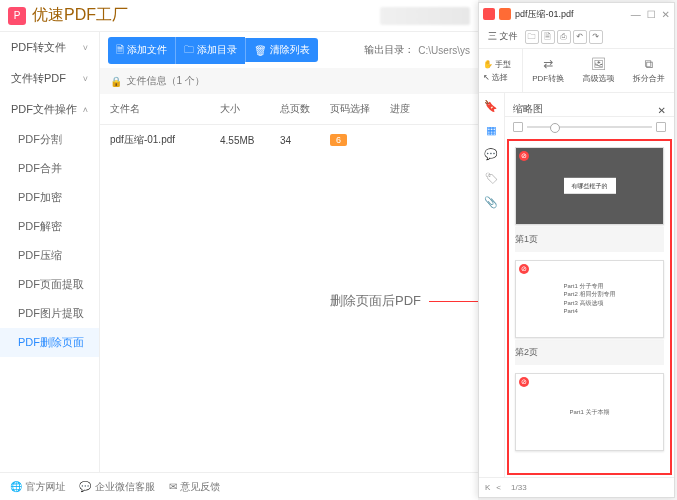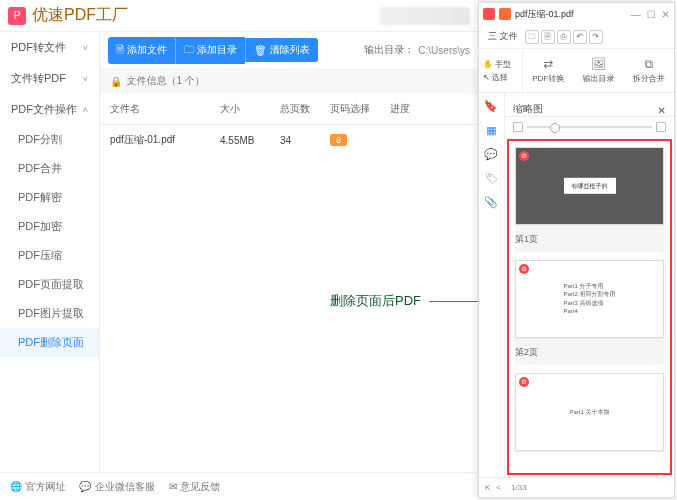"输出目录" span { text: 输出目录 -> 高级选项 }
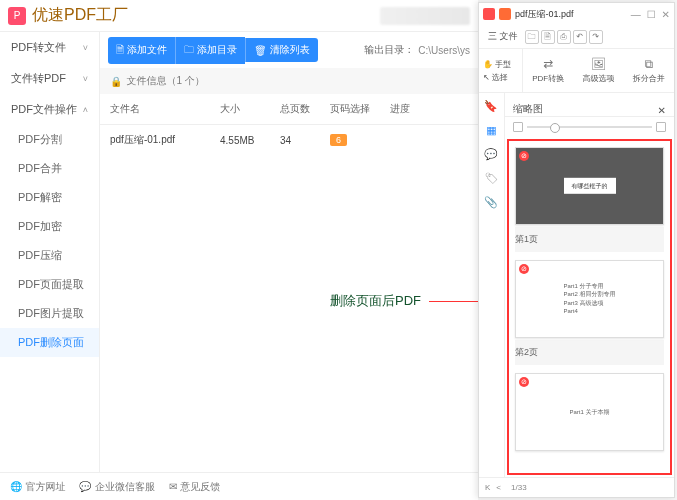"PDF解密" div.side-item { order: before "PDF加密" -> after "PDF加密" }
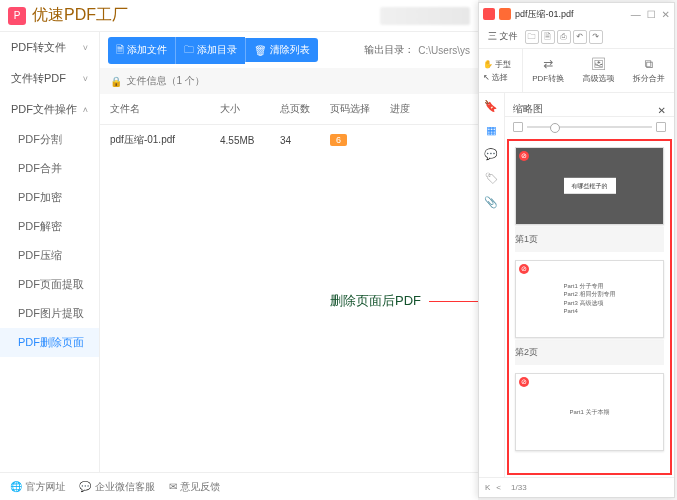"删除页面后PDF" .annot { color: #14532d -> #737373 }
